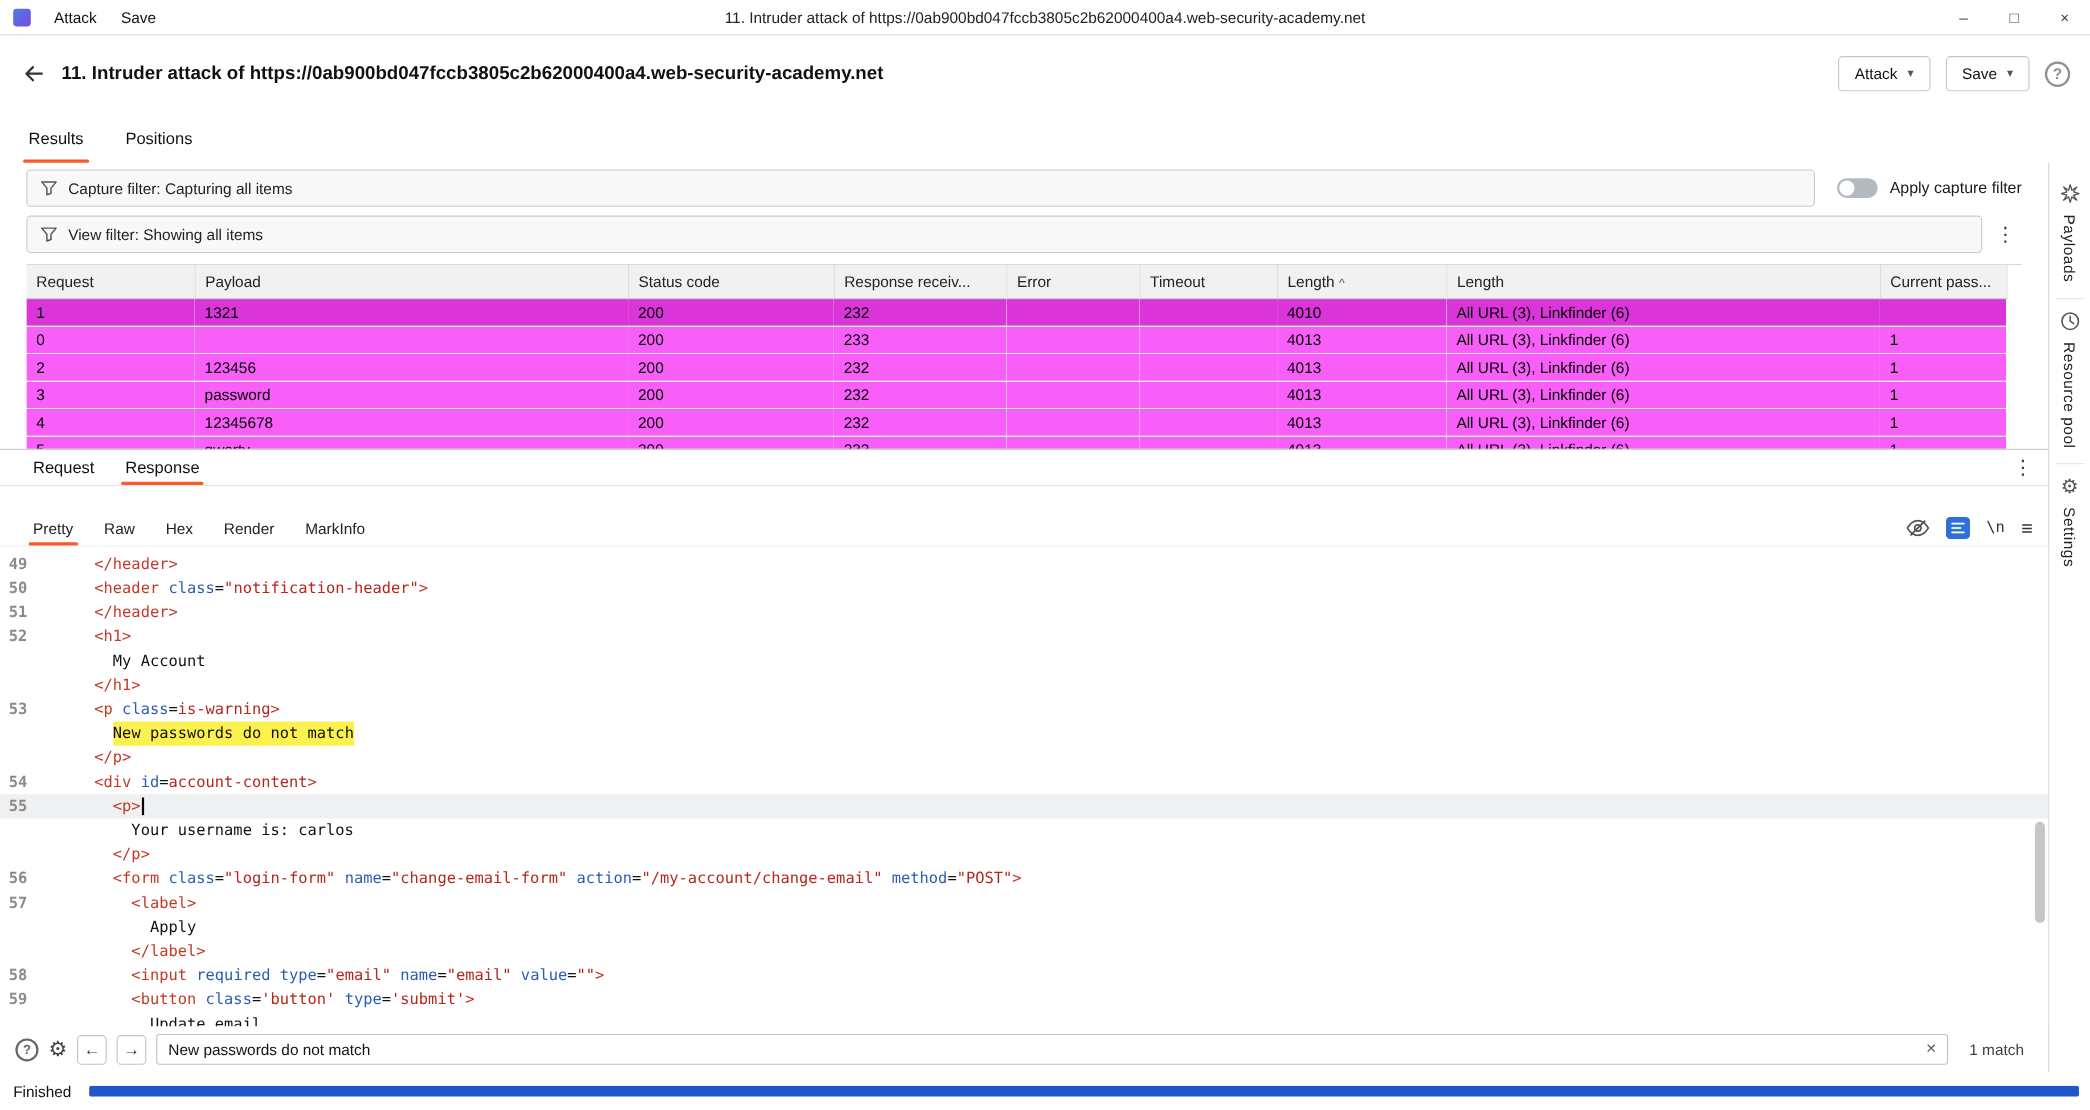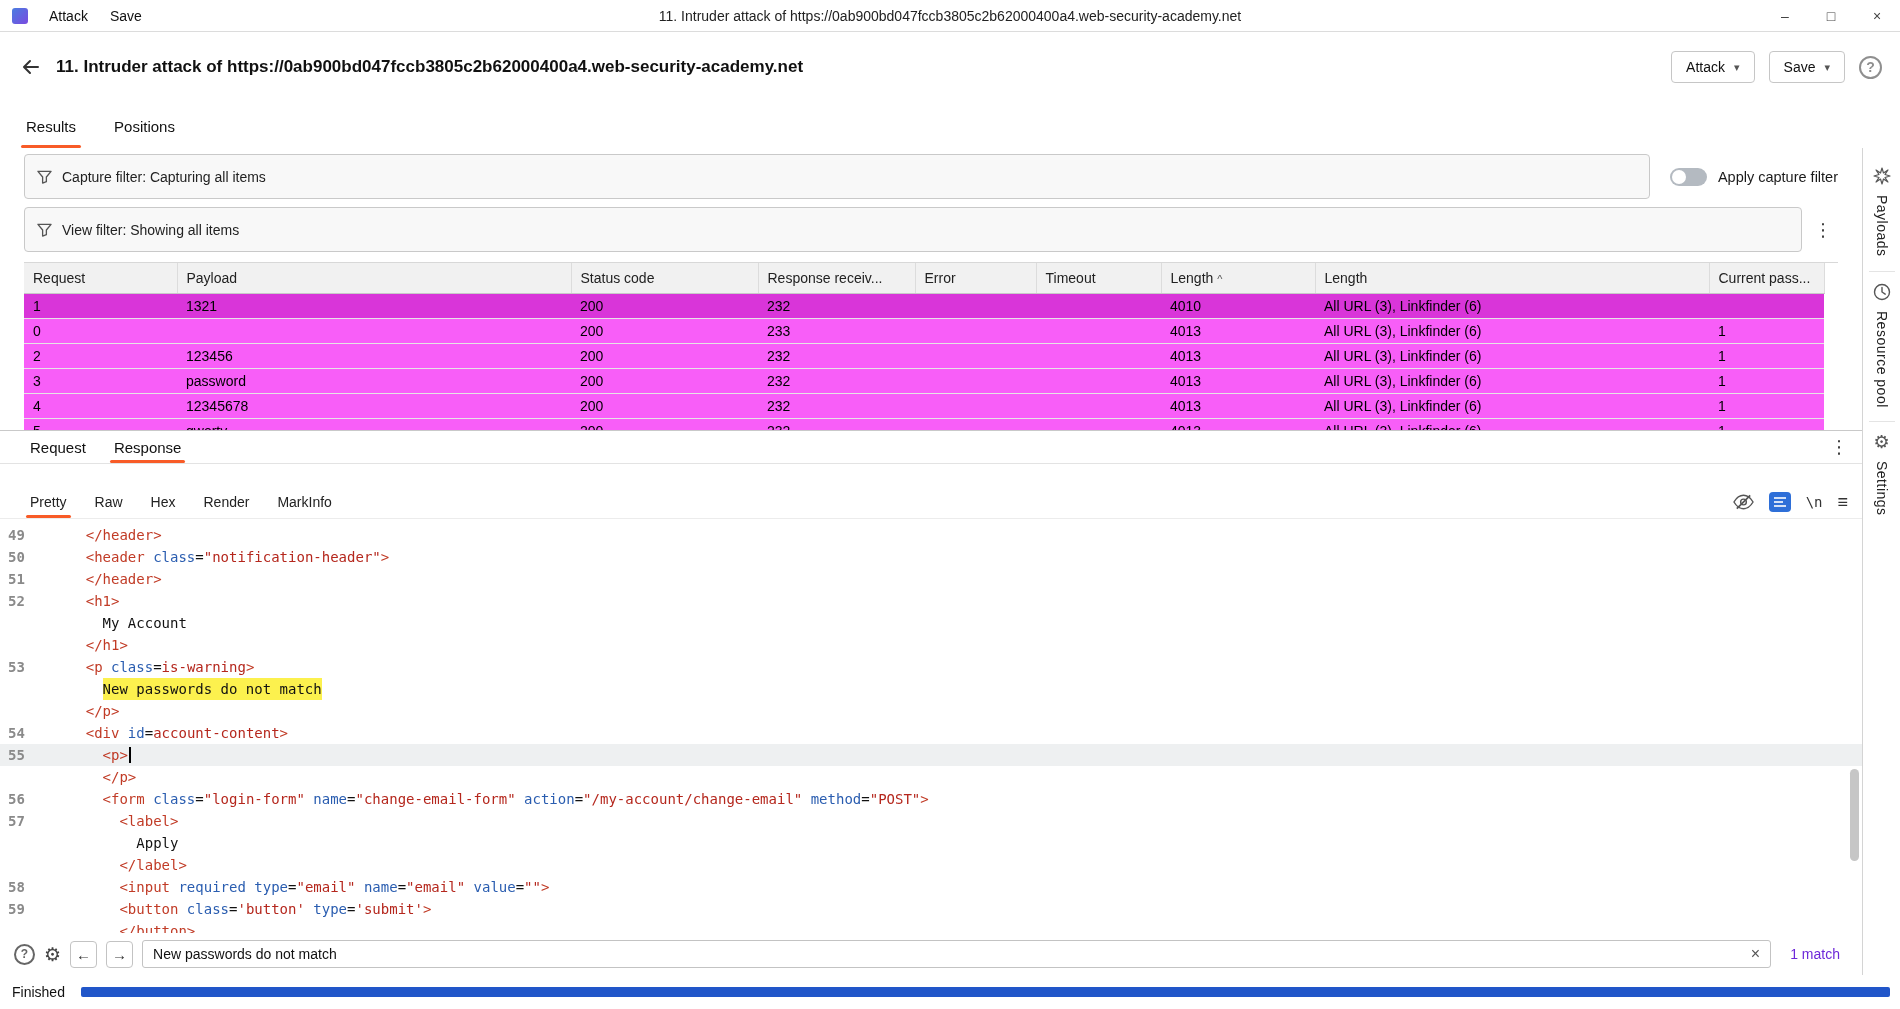"Capture filter: Capturing all items" .filter-box { height: 45px -> 34px }
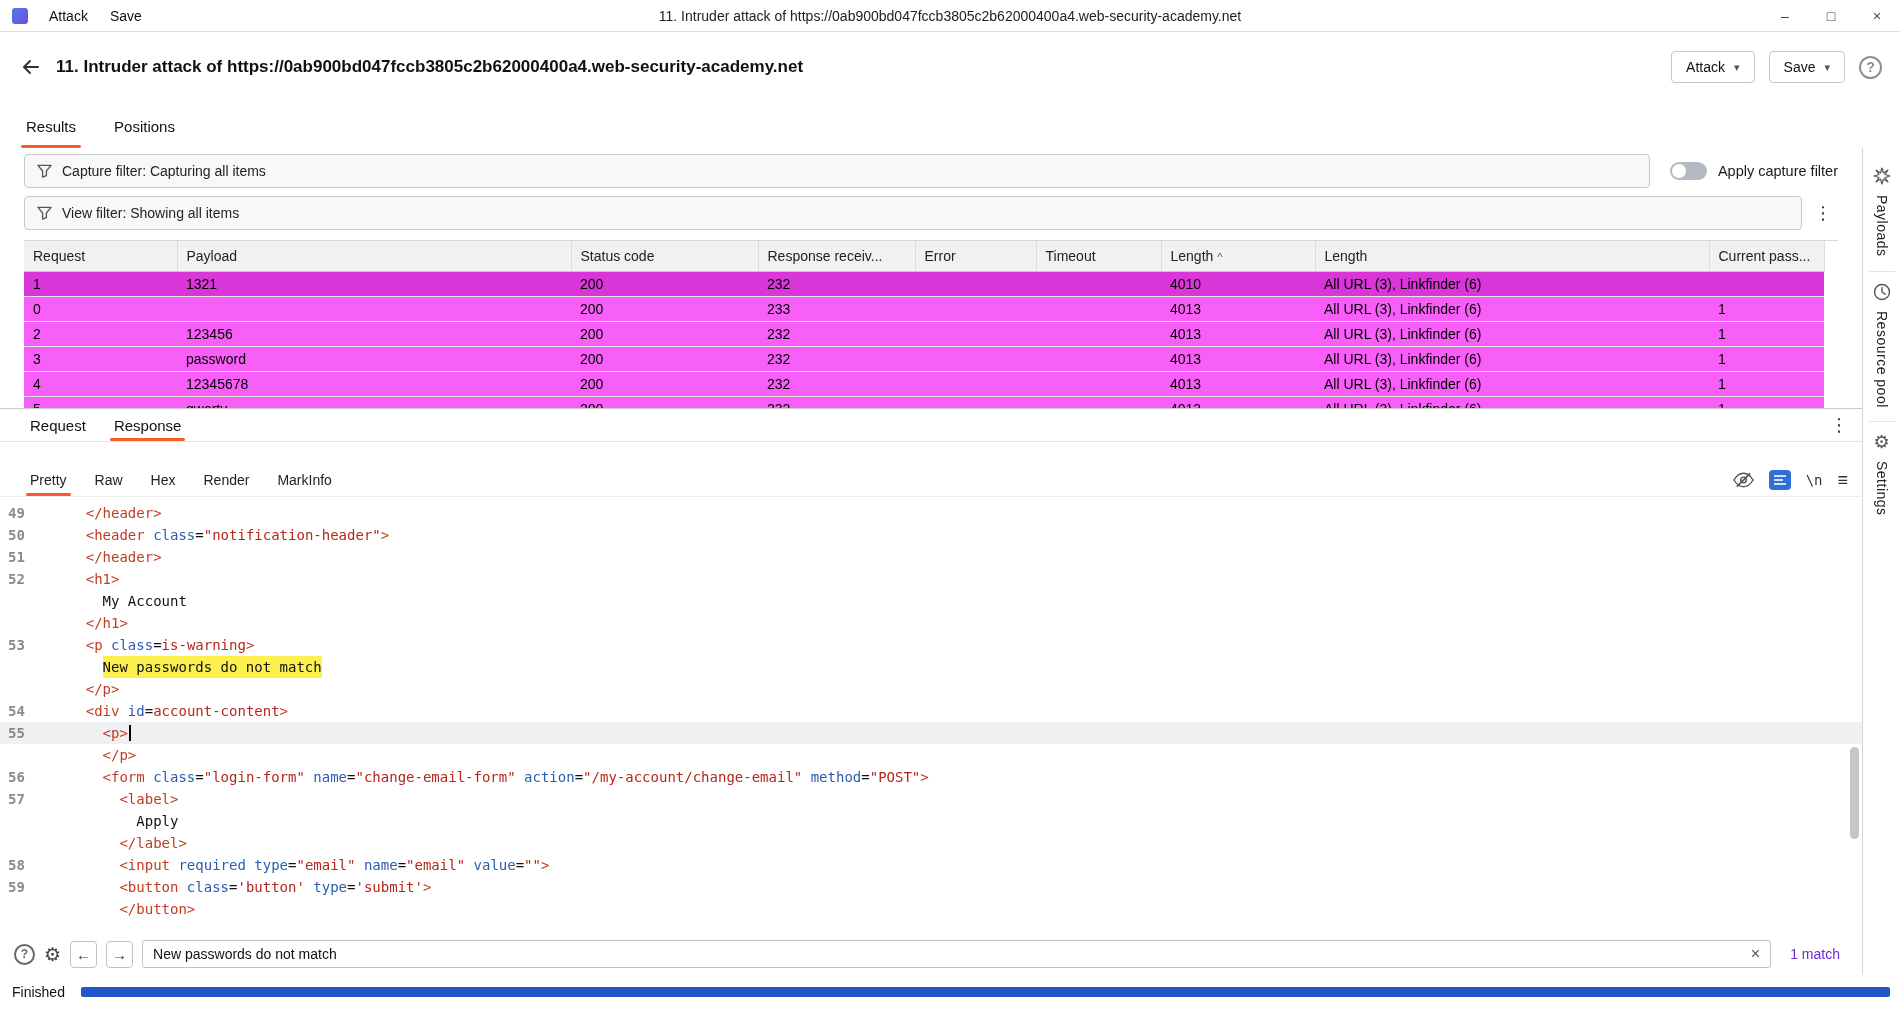"Your username is: carlos" div.code-line { html: none -> <div><span></span><span> Your username is: carlos</span></div> }
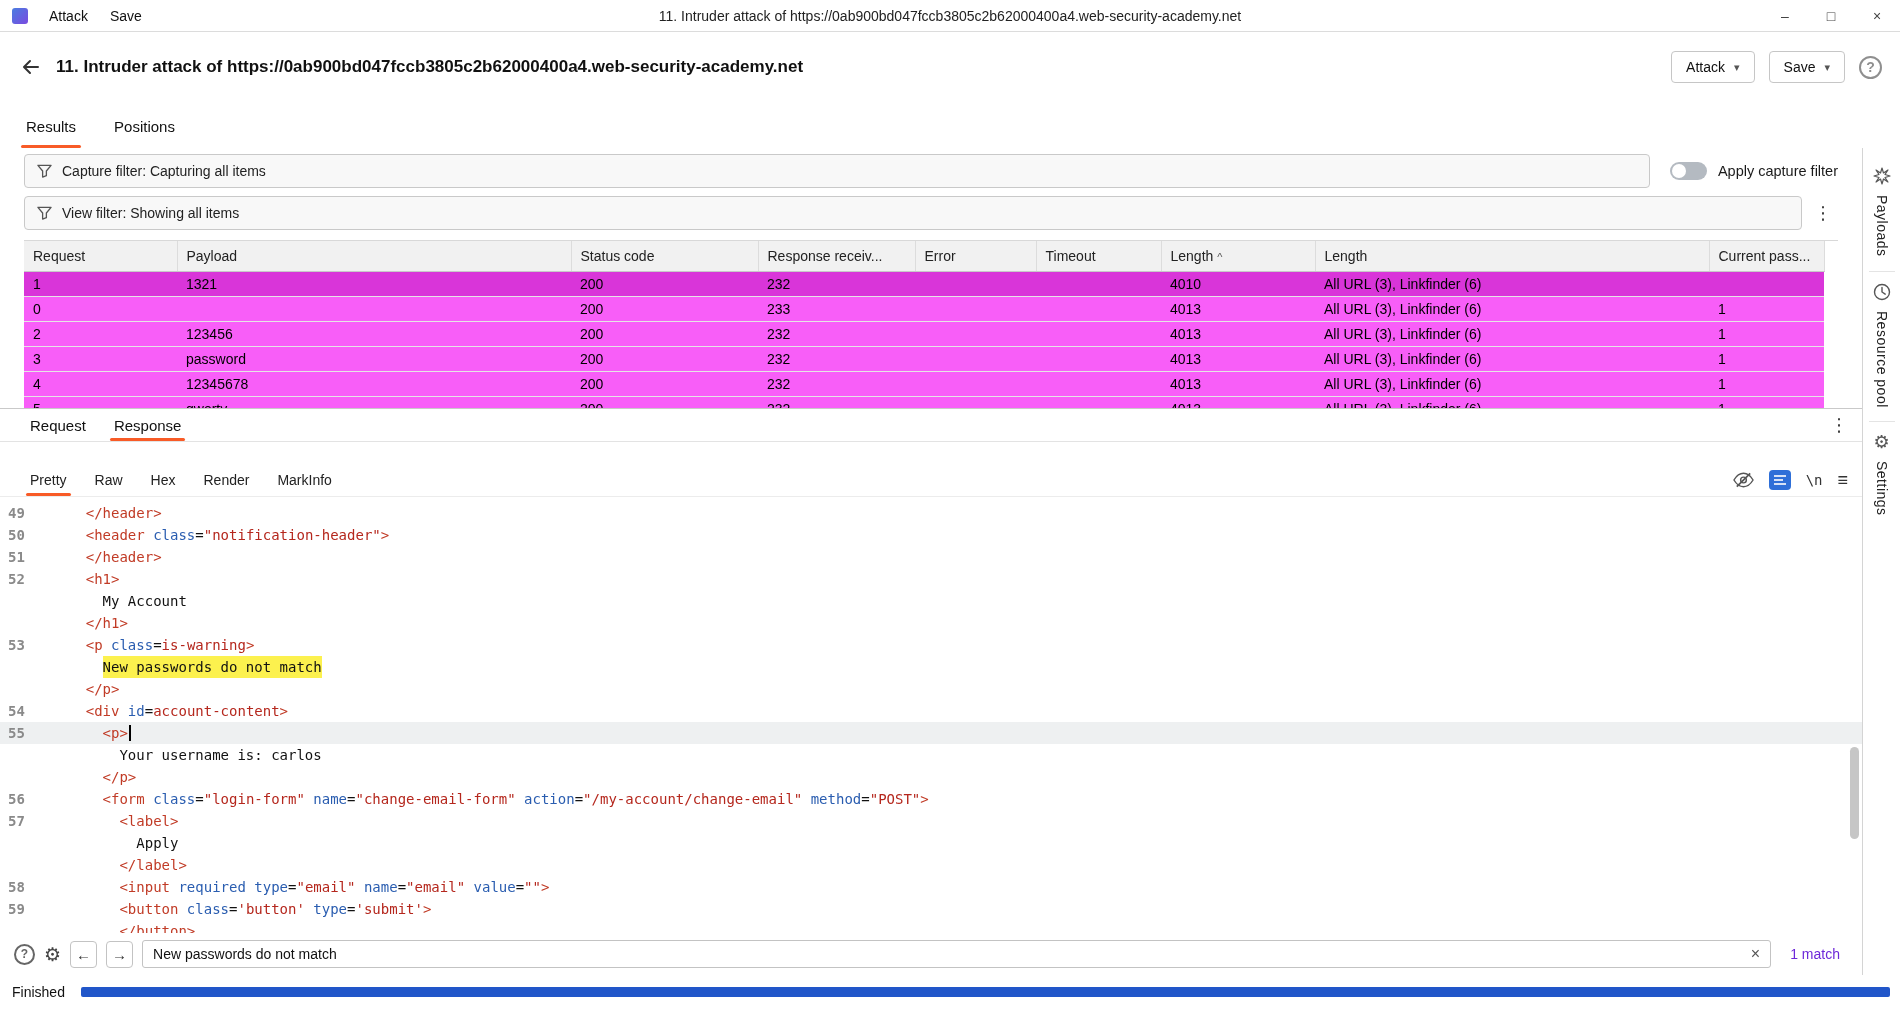"Update email" div.code-line { html: none -> <div><span></span><span> Update email</span></div> }
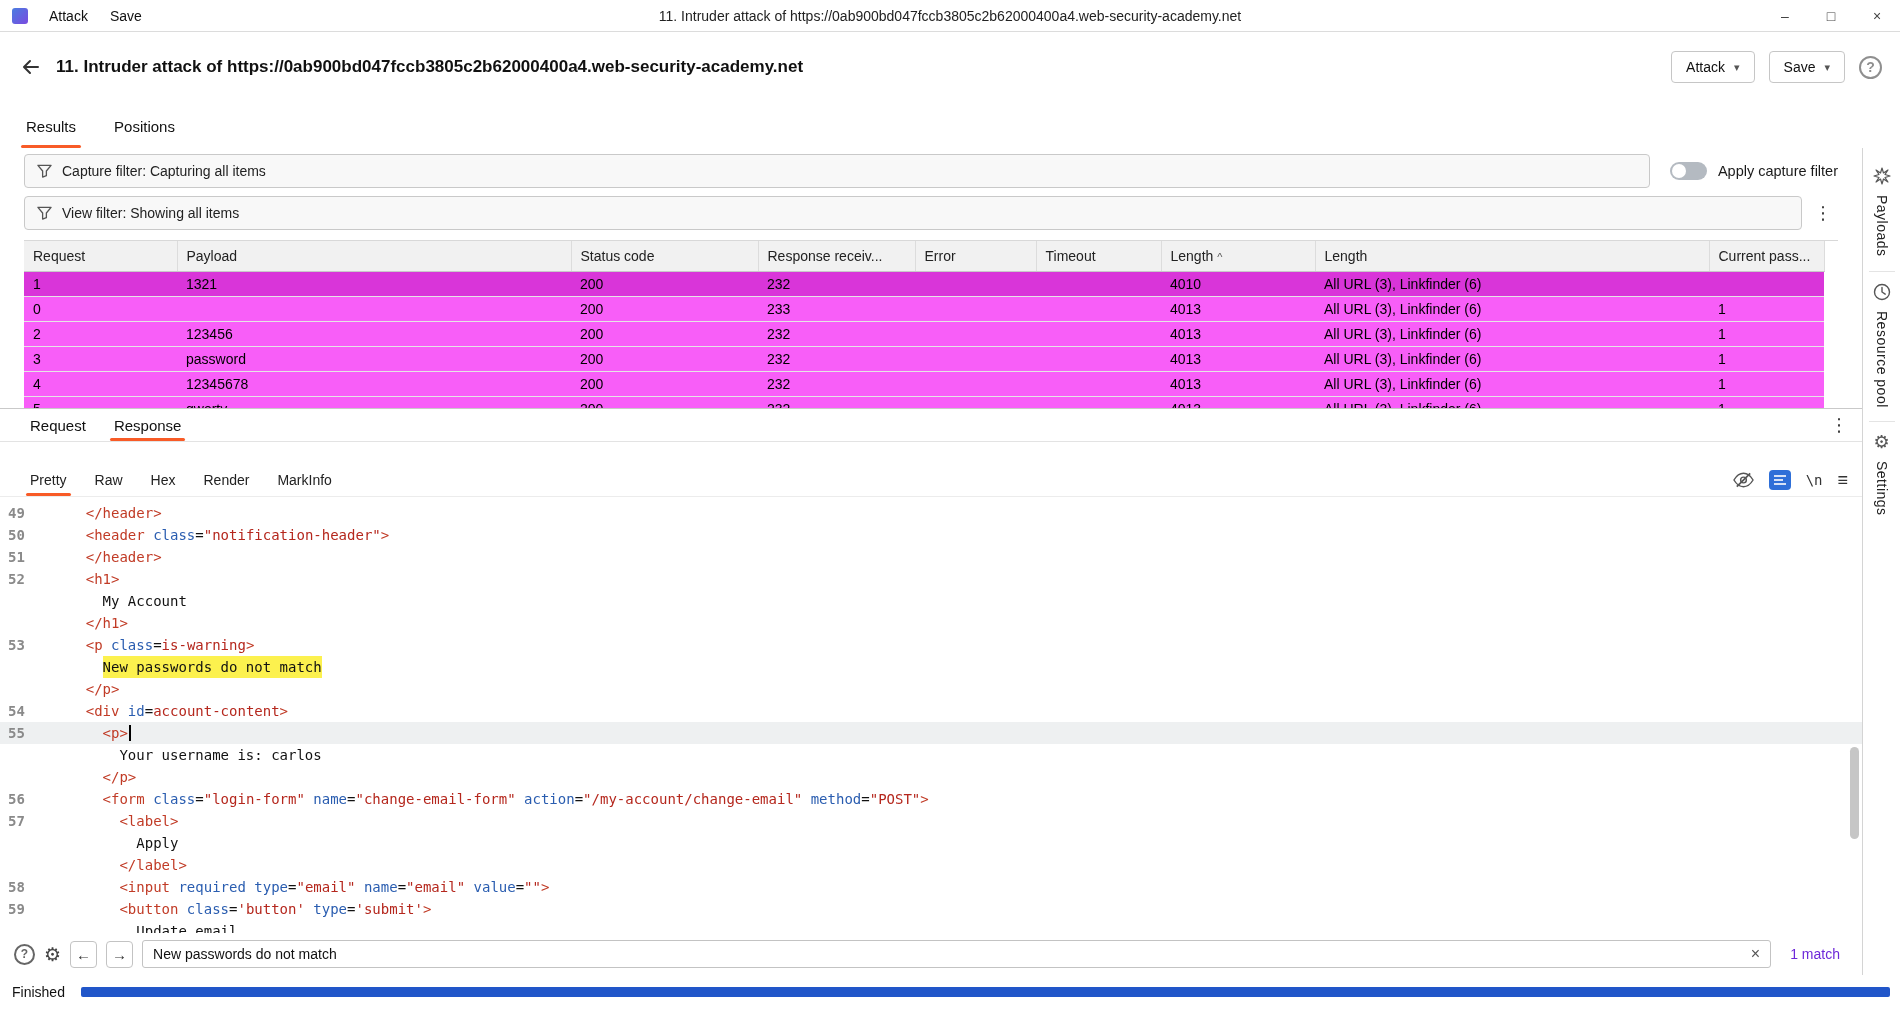"1 match" .match-count { color: #6d28d9 -> #404040 }
